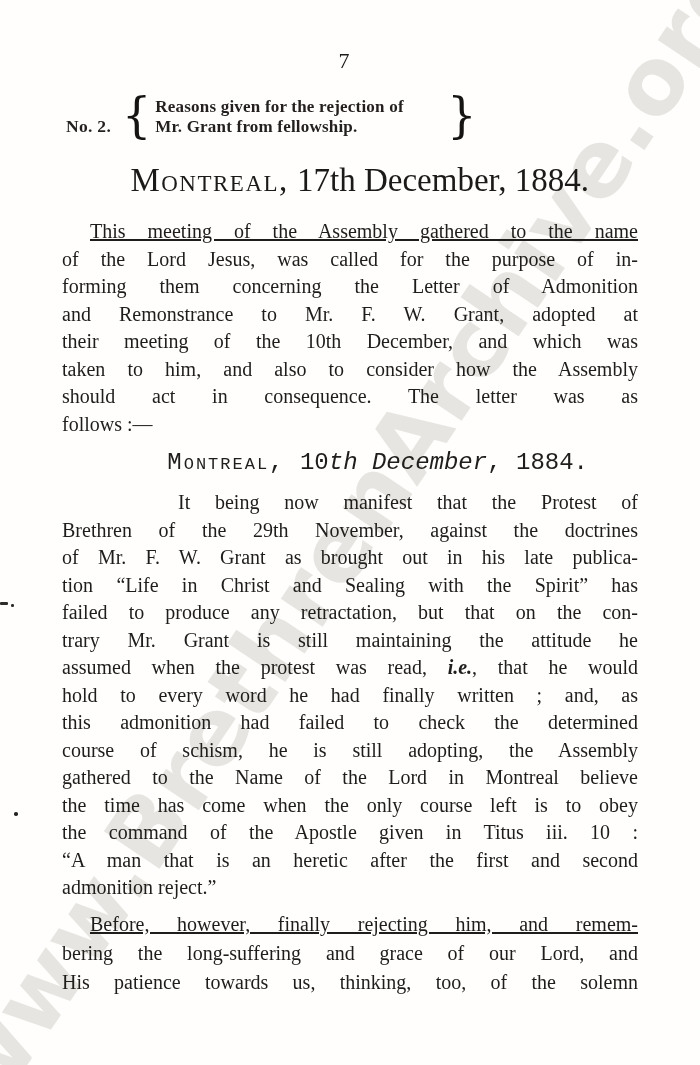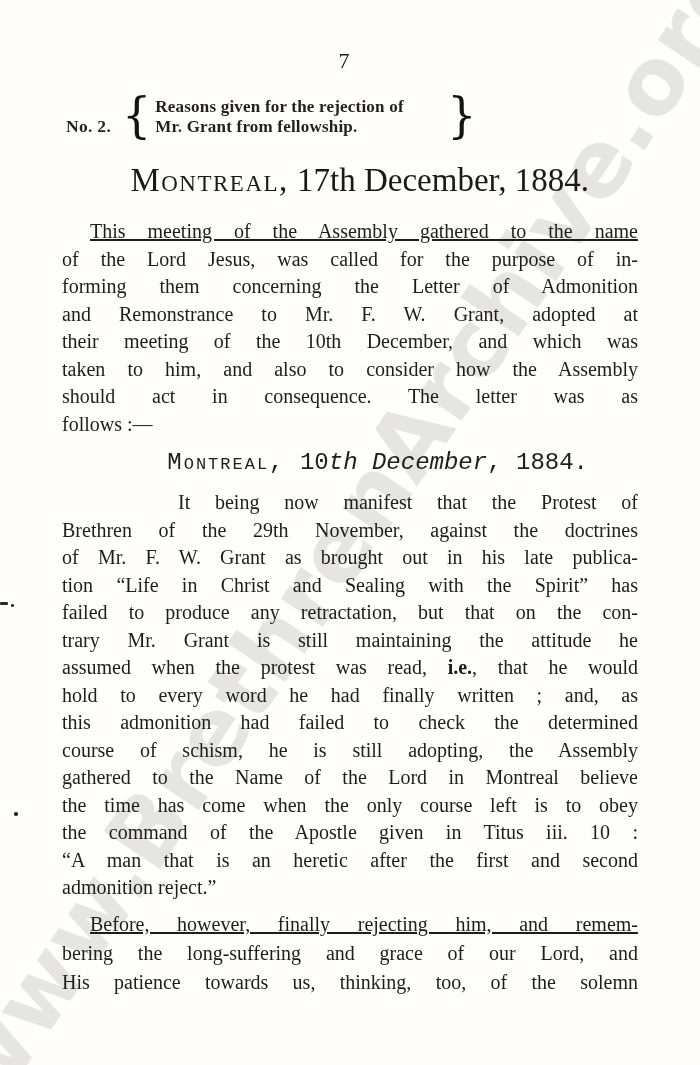"i.e." .em-ie { font-style: none -> italic }
